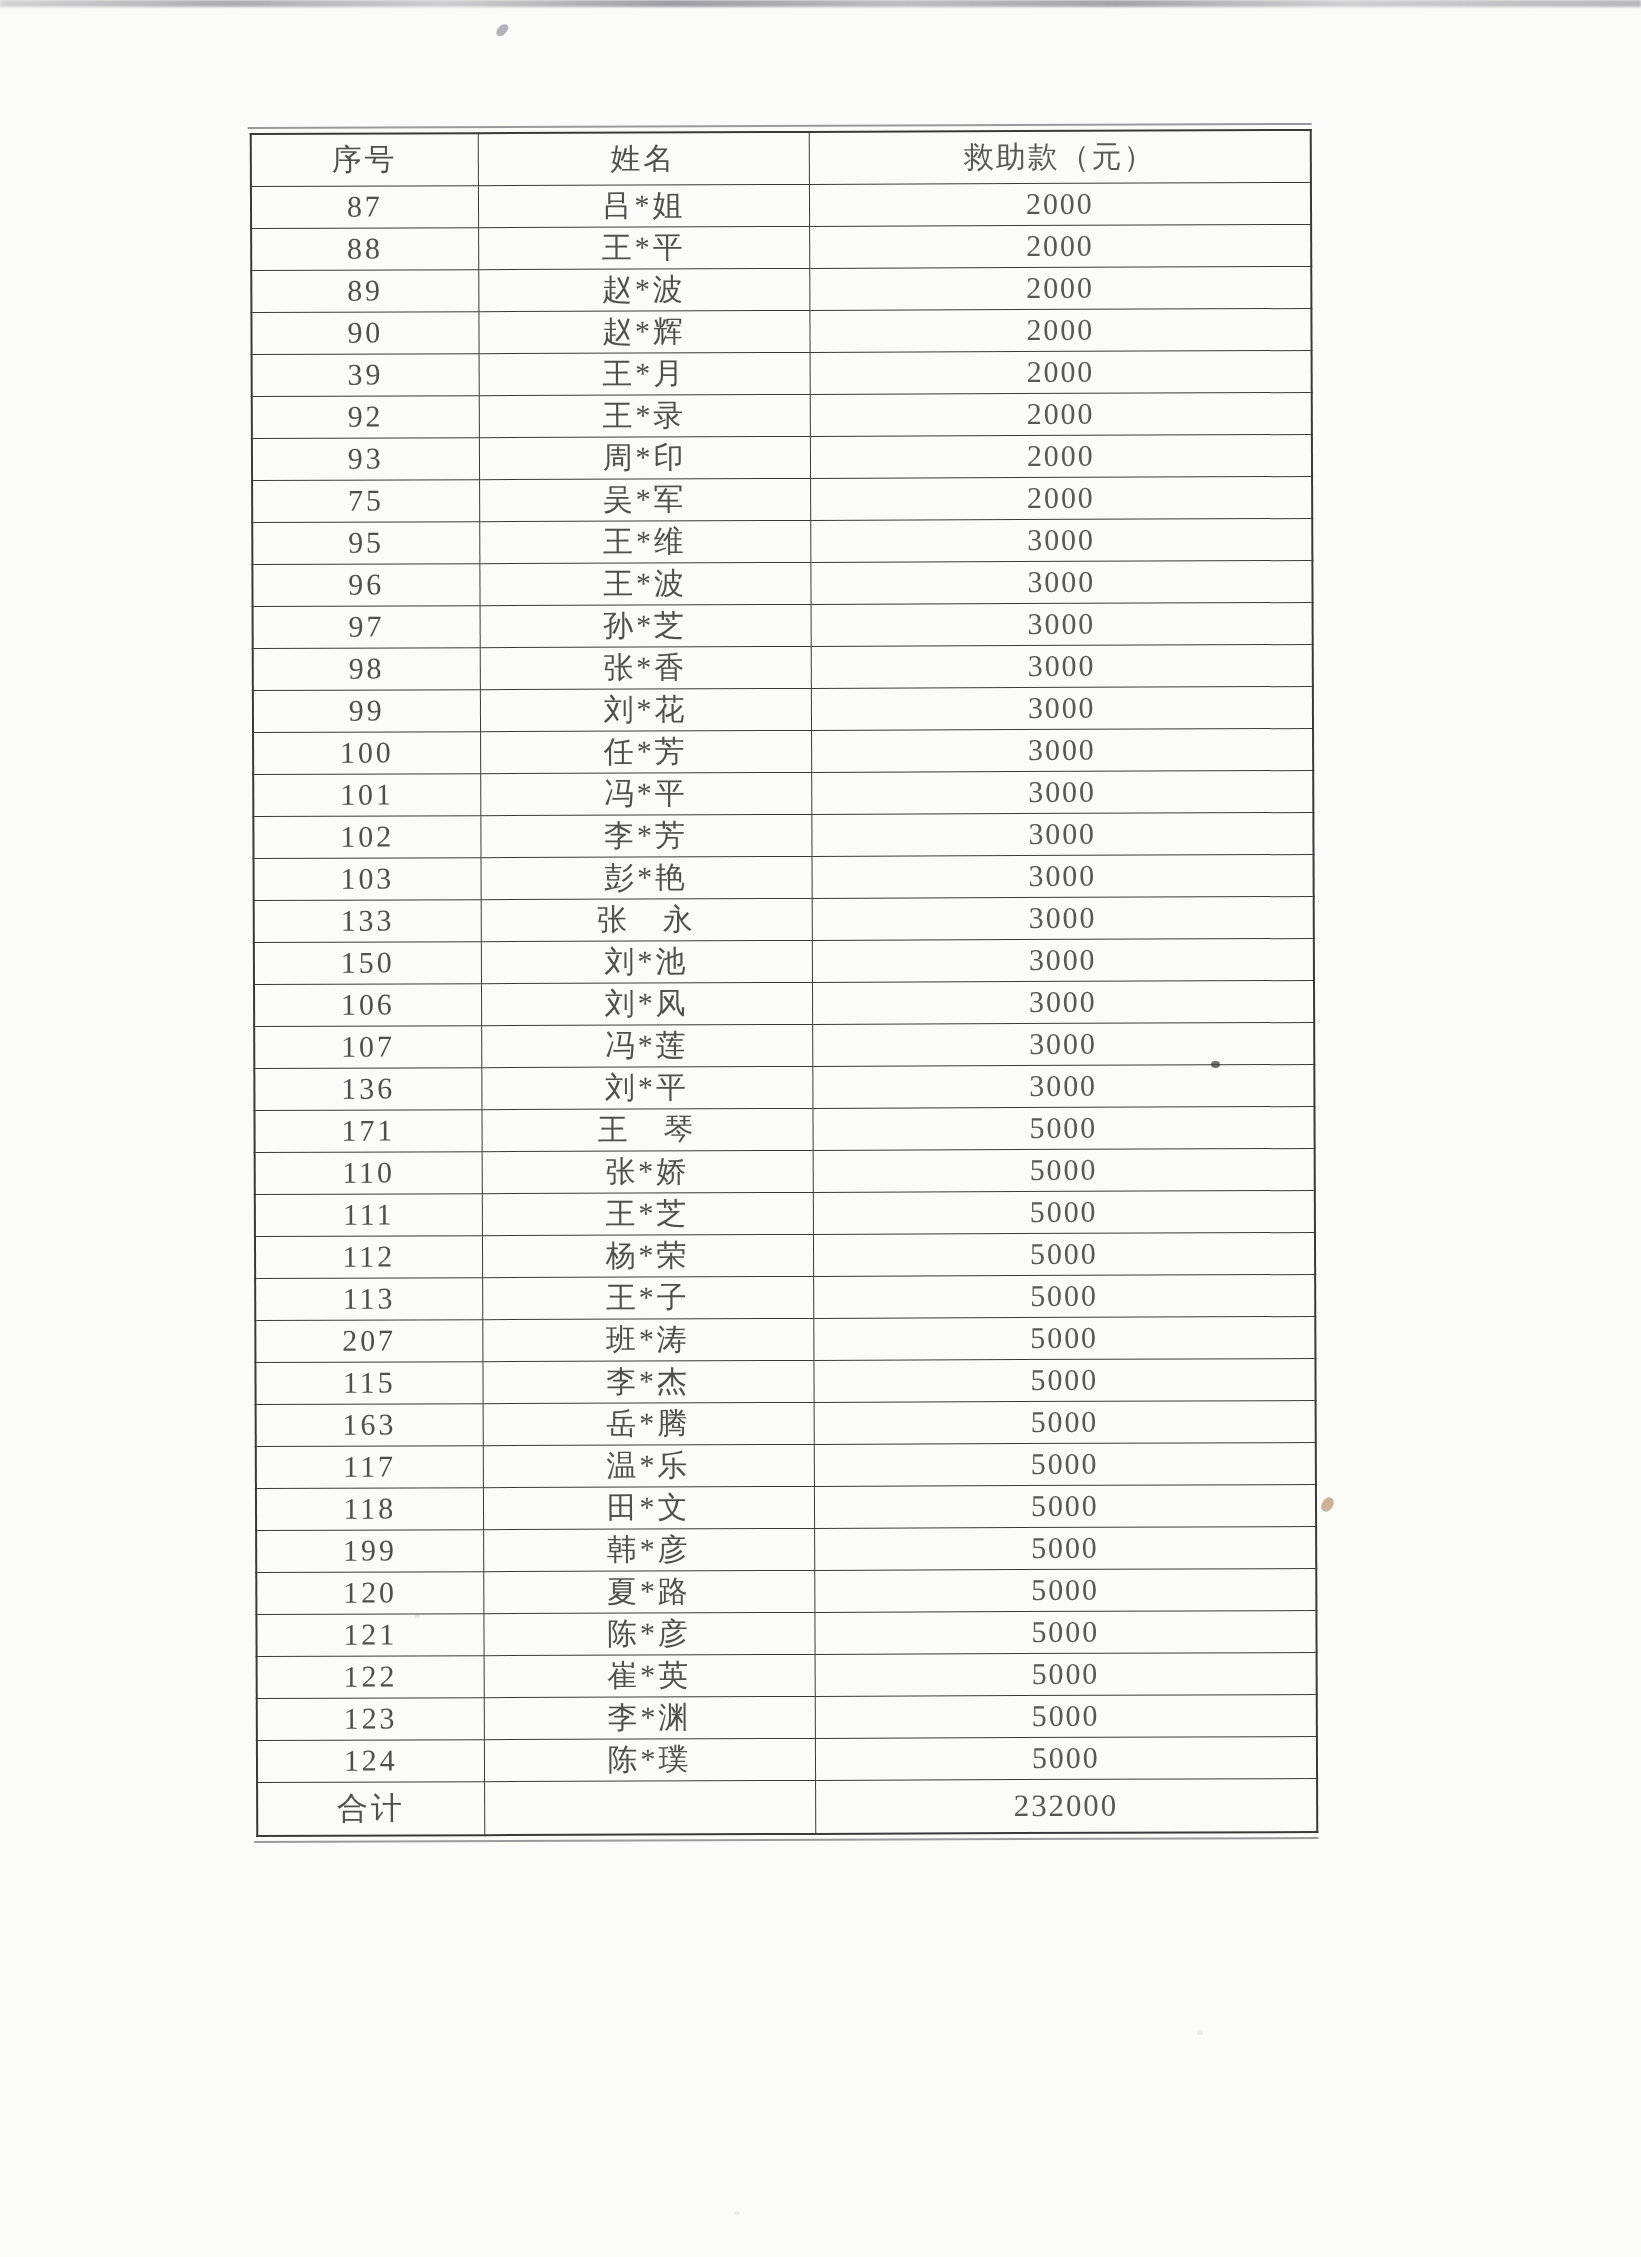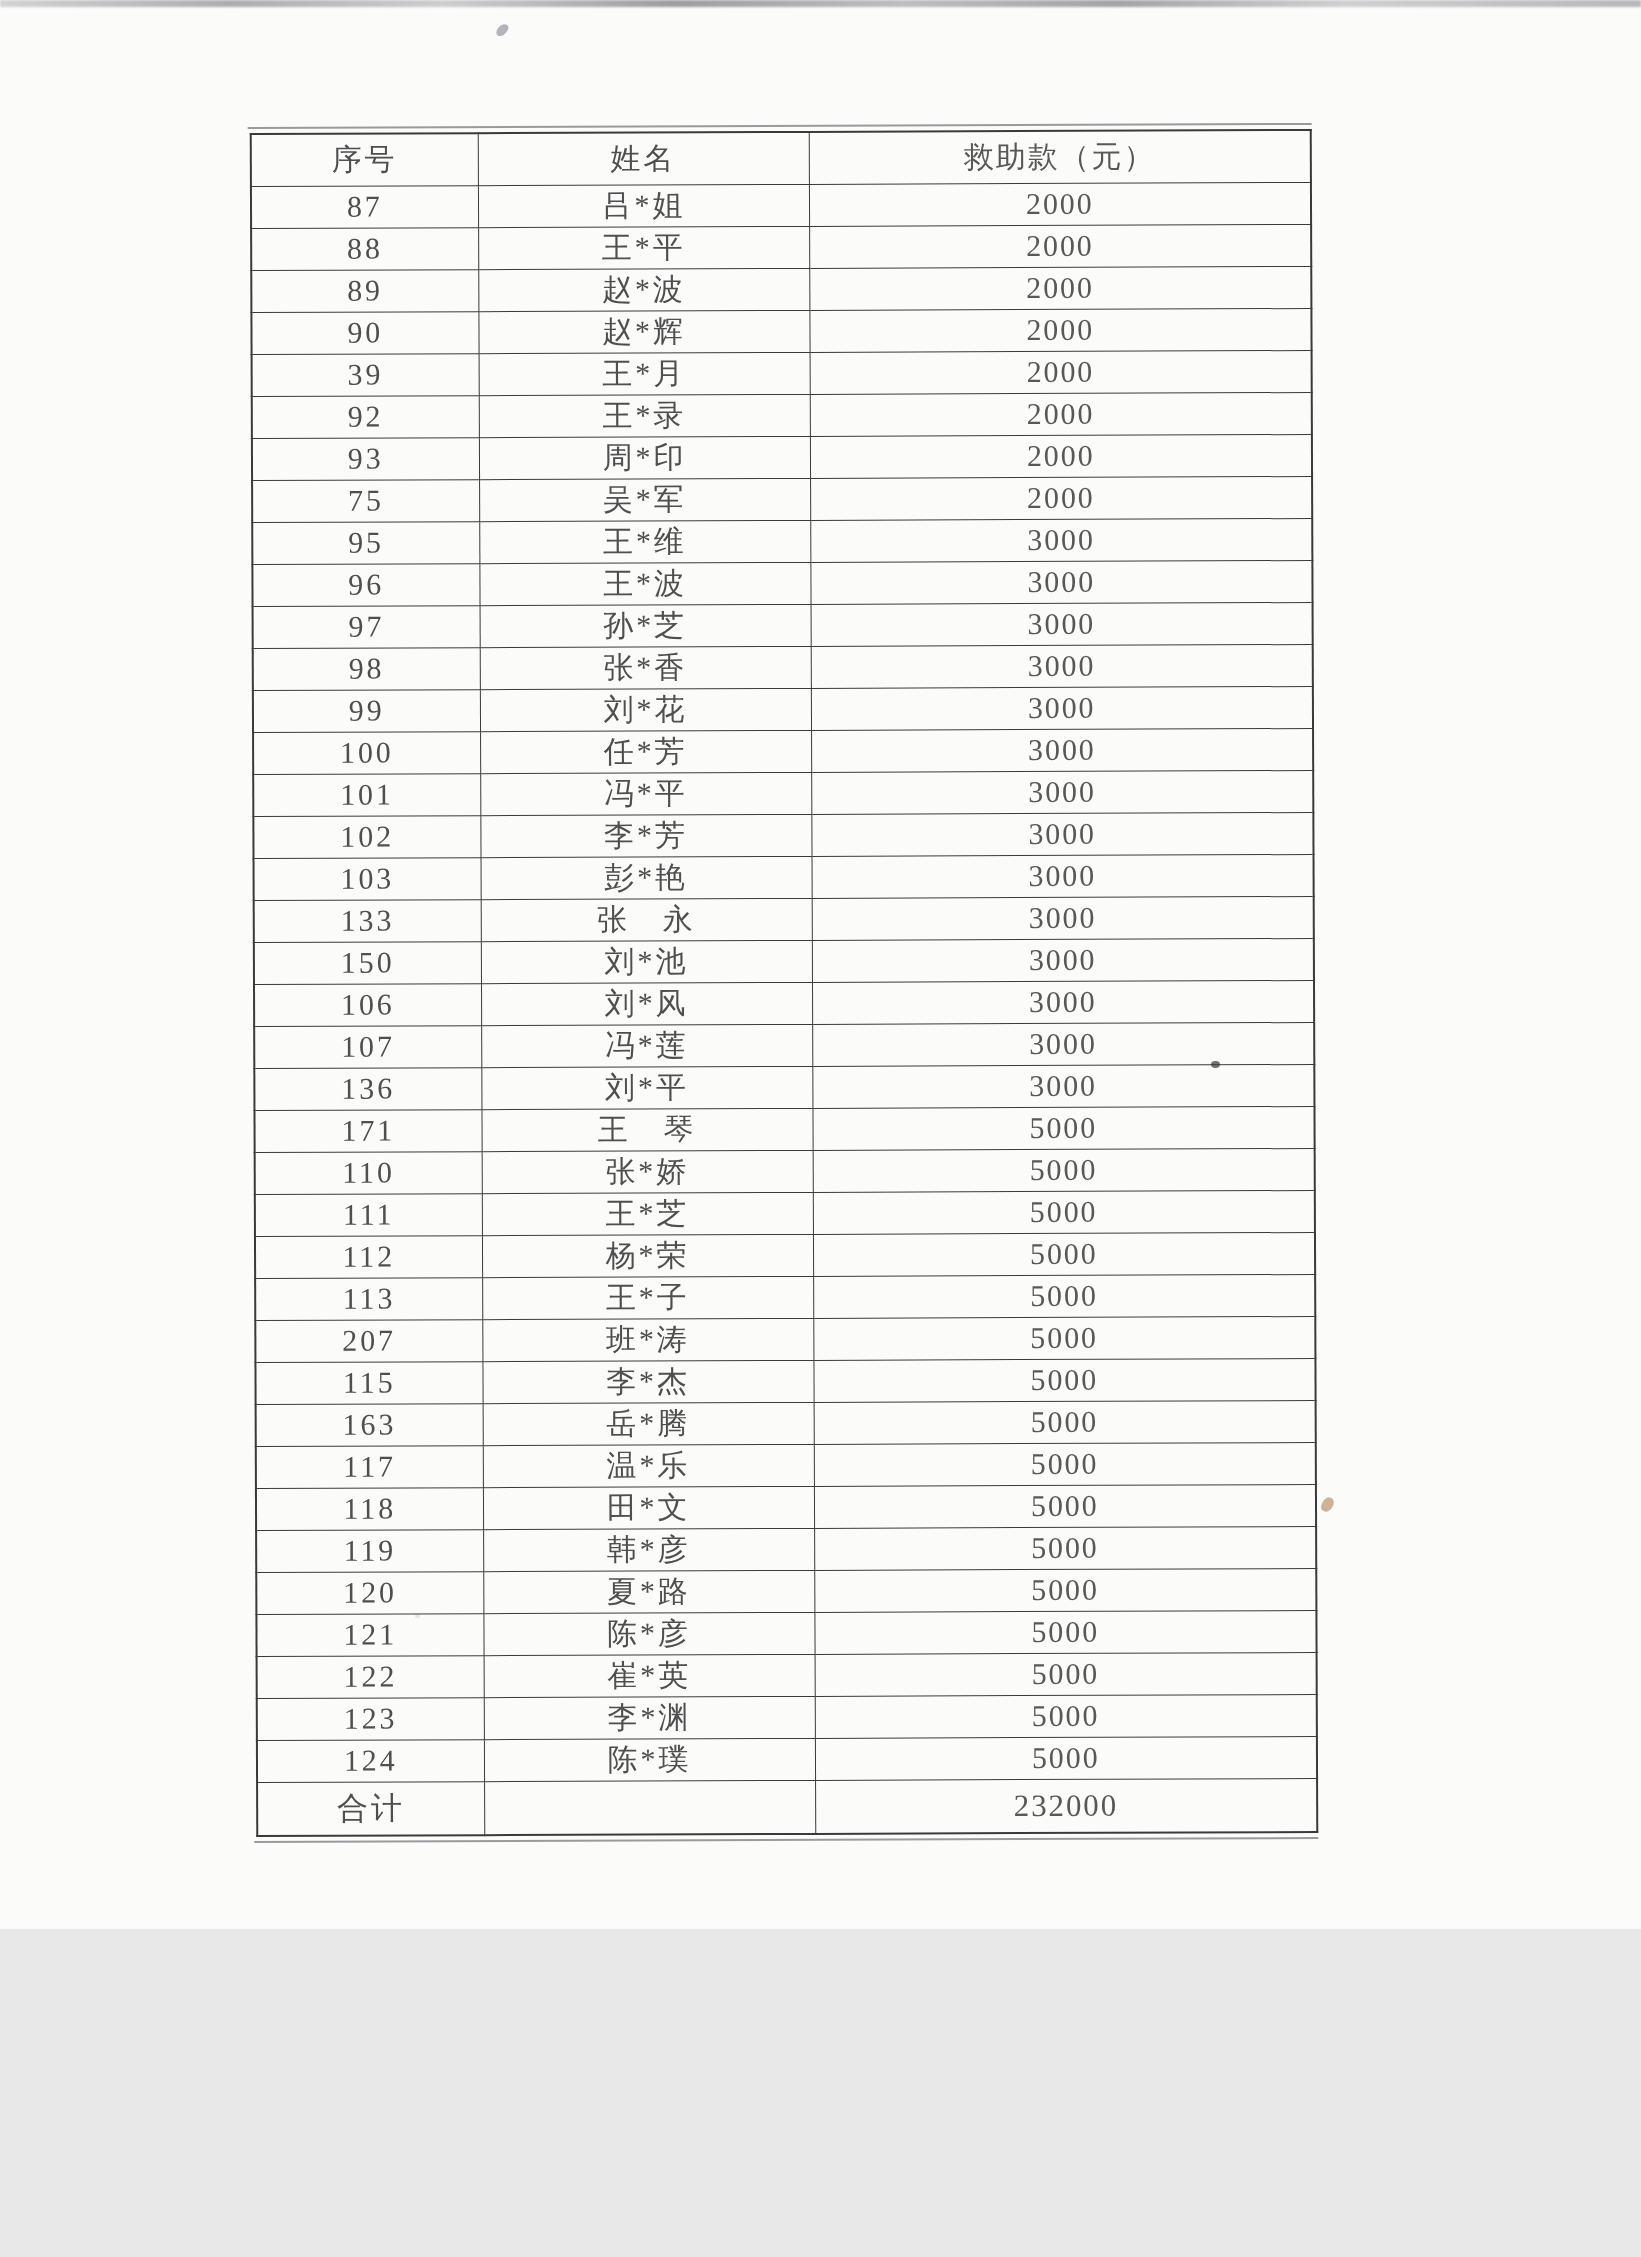"序号" .page { height: 1929px -> 2257px }
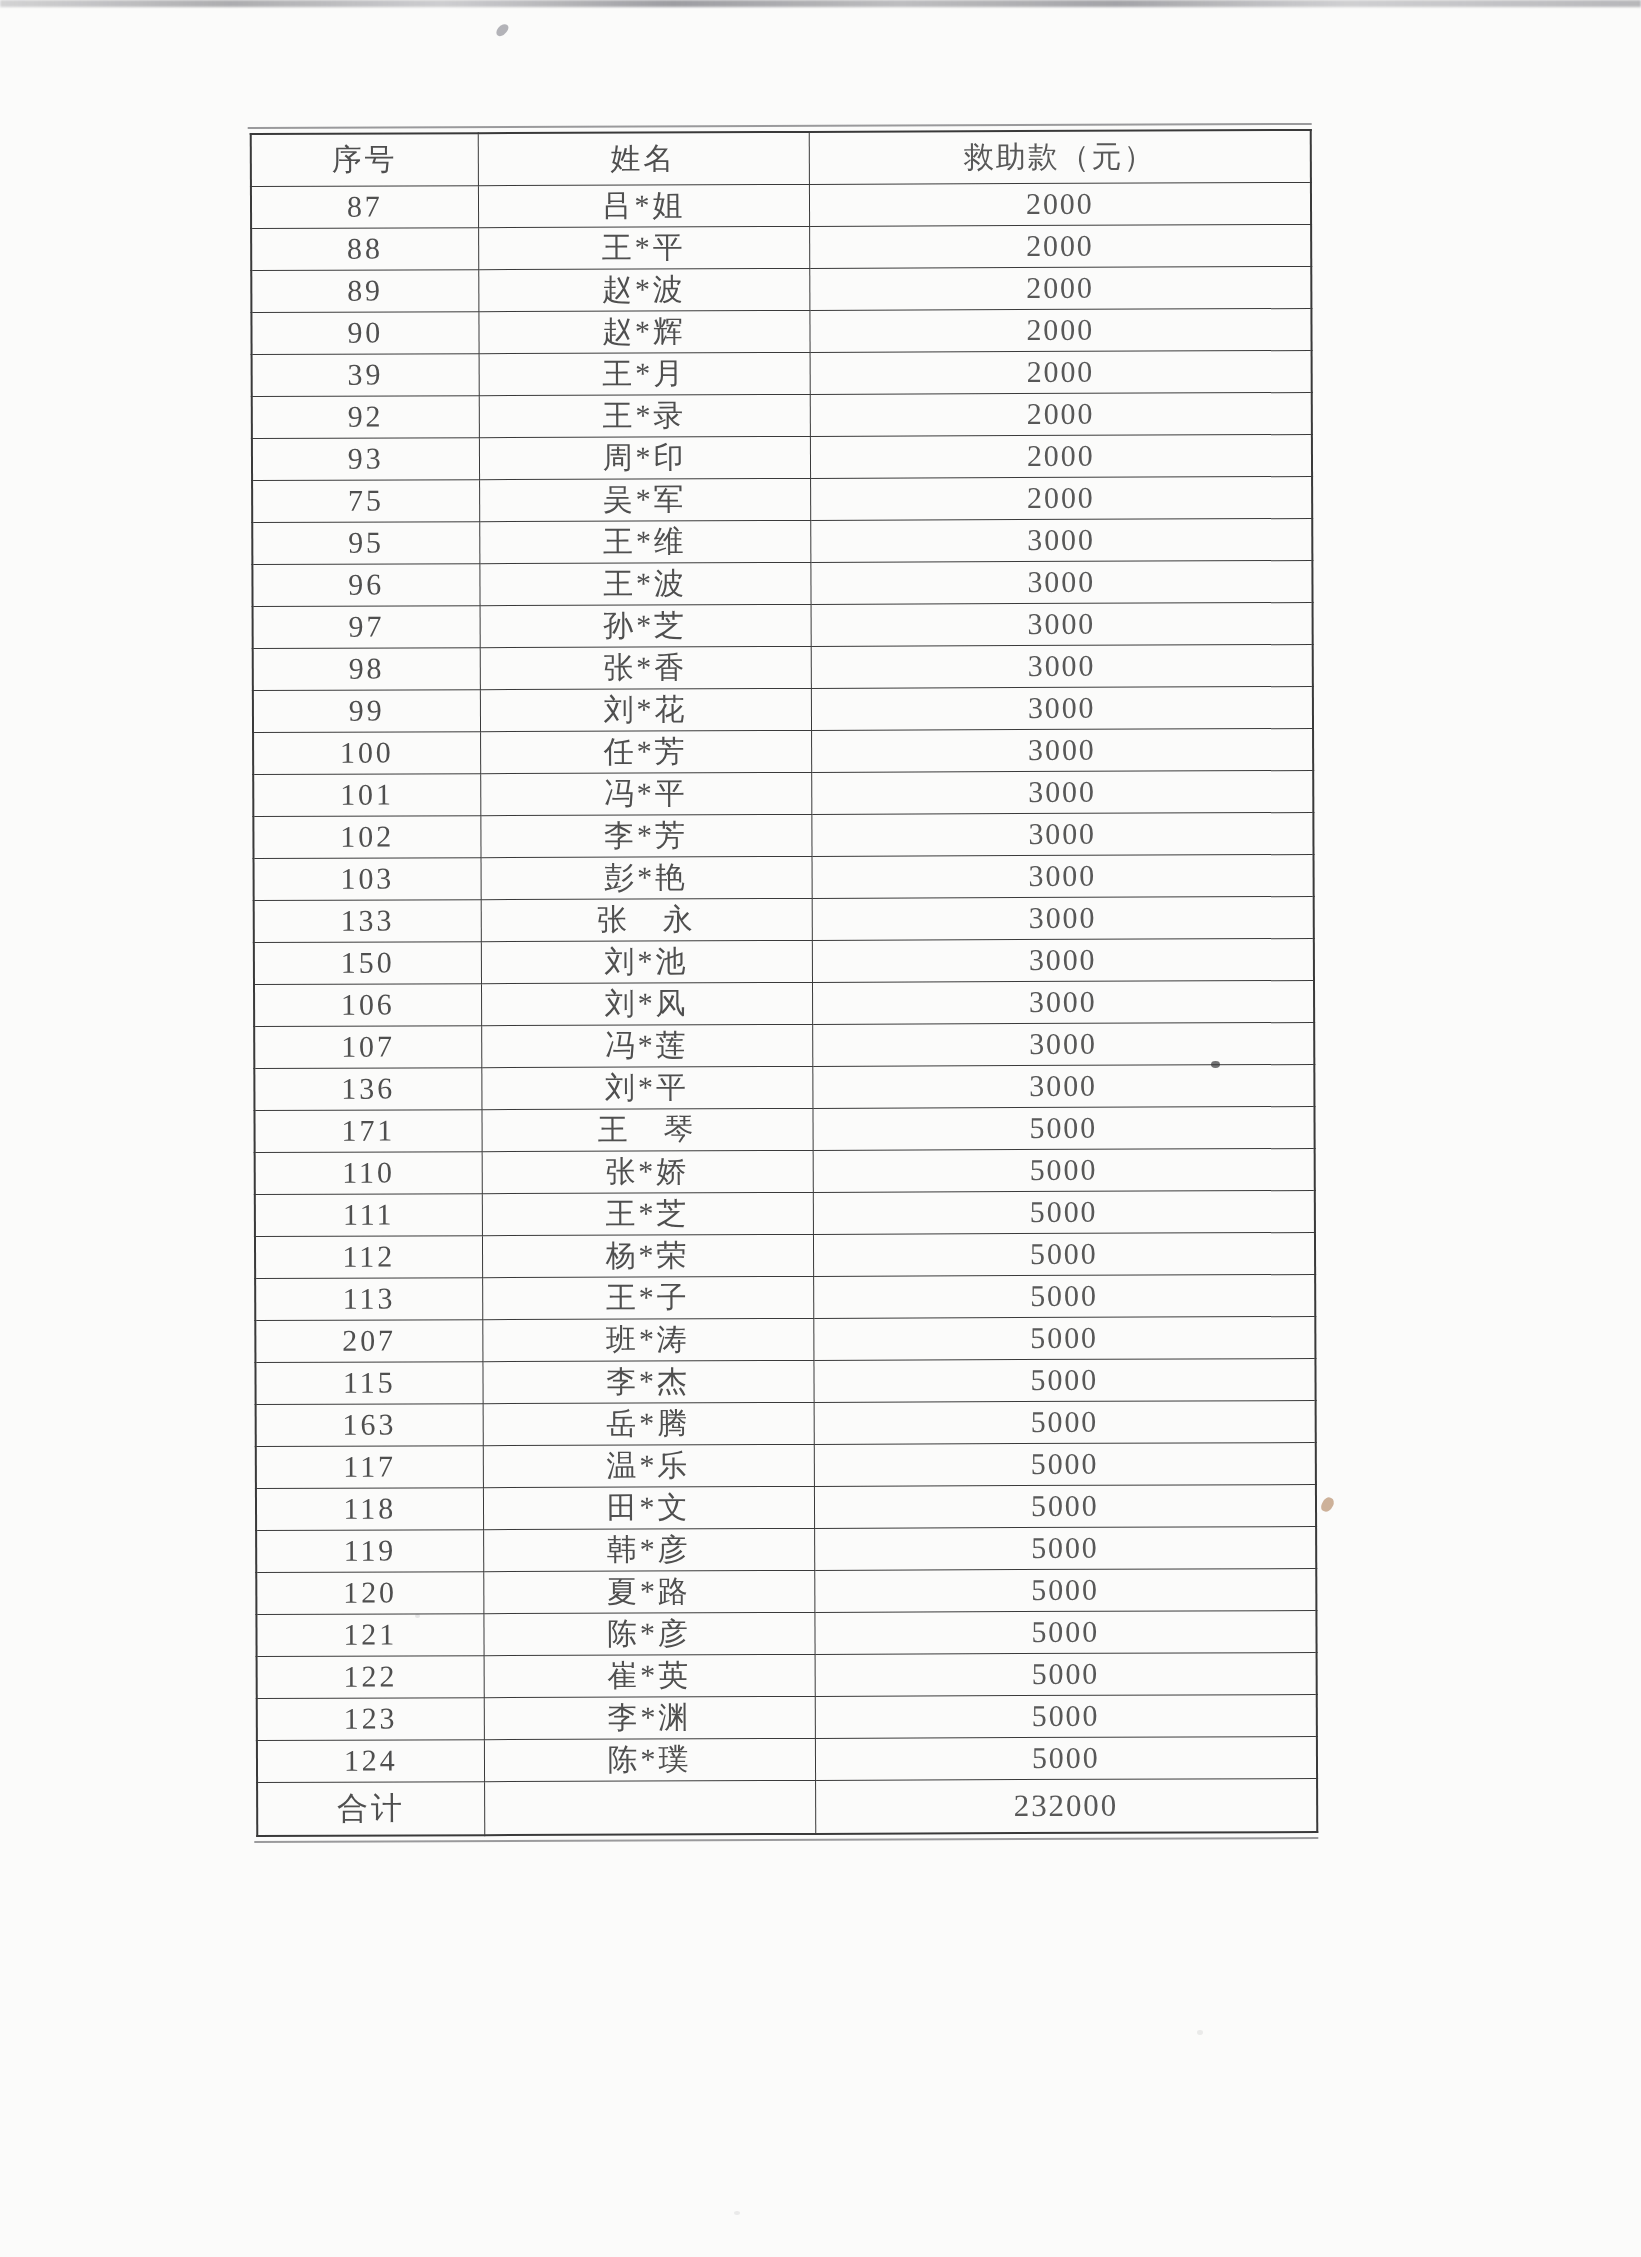"119" td { text: 119 -> 199 }
